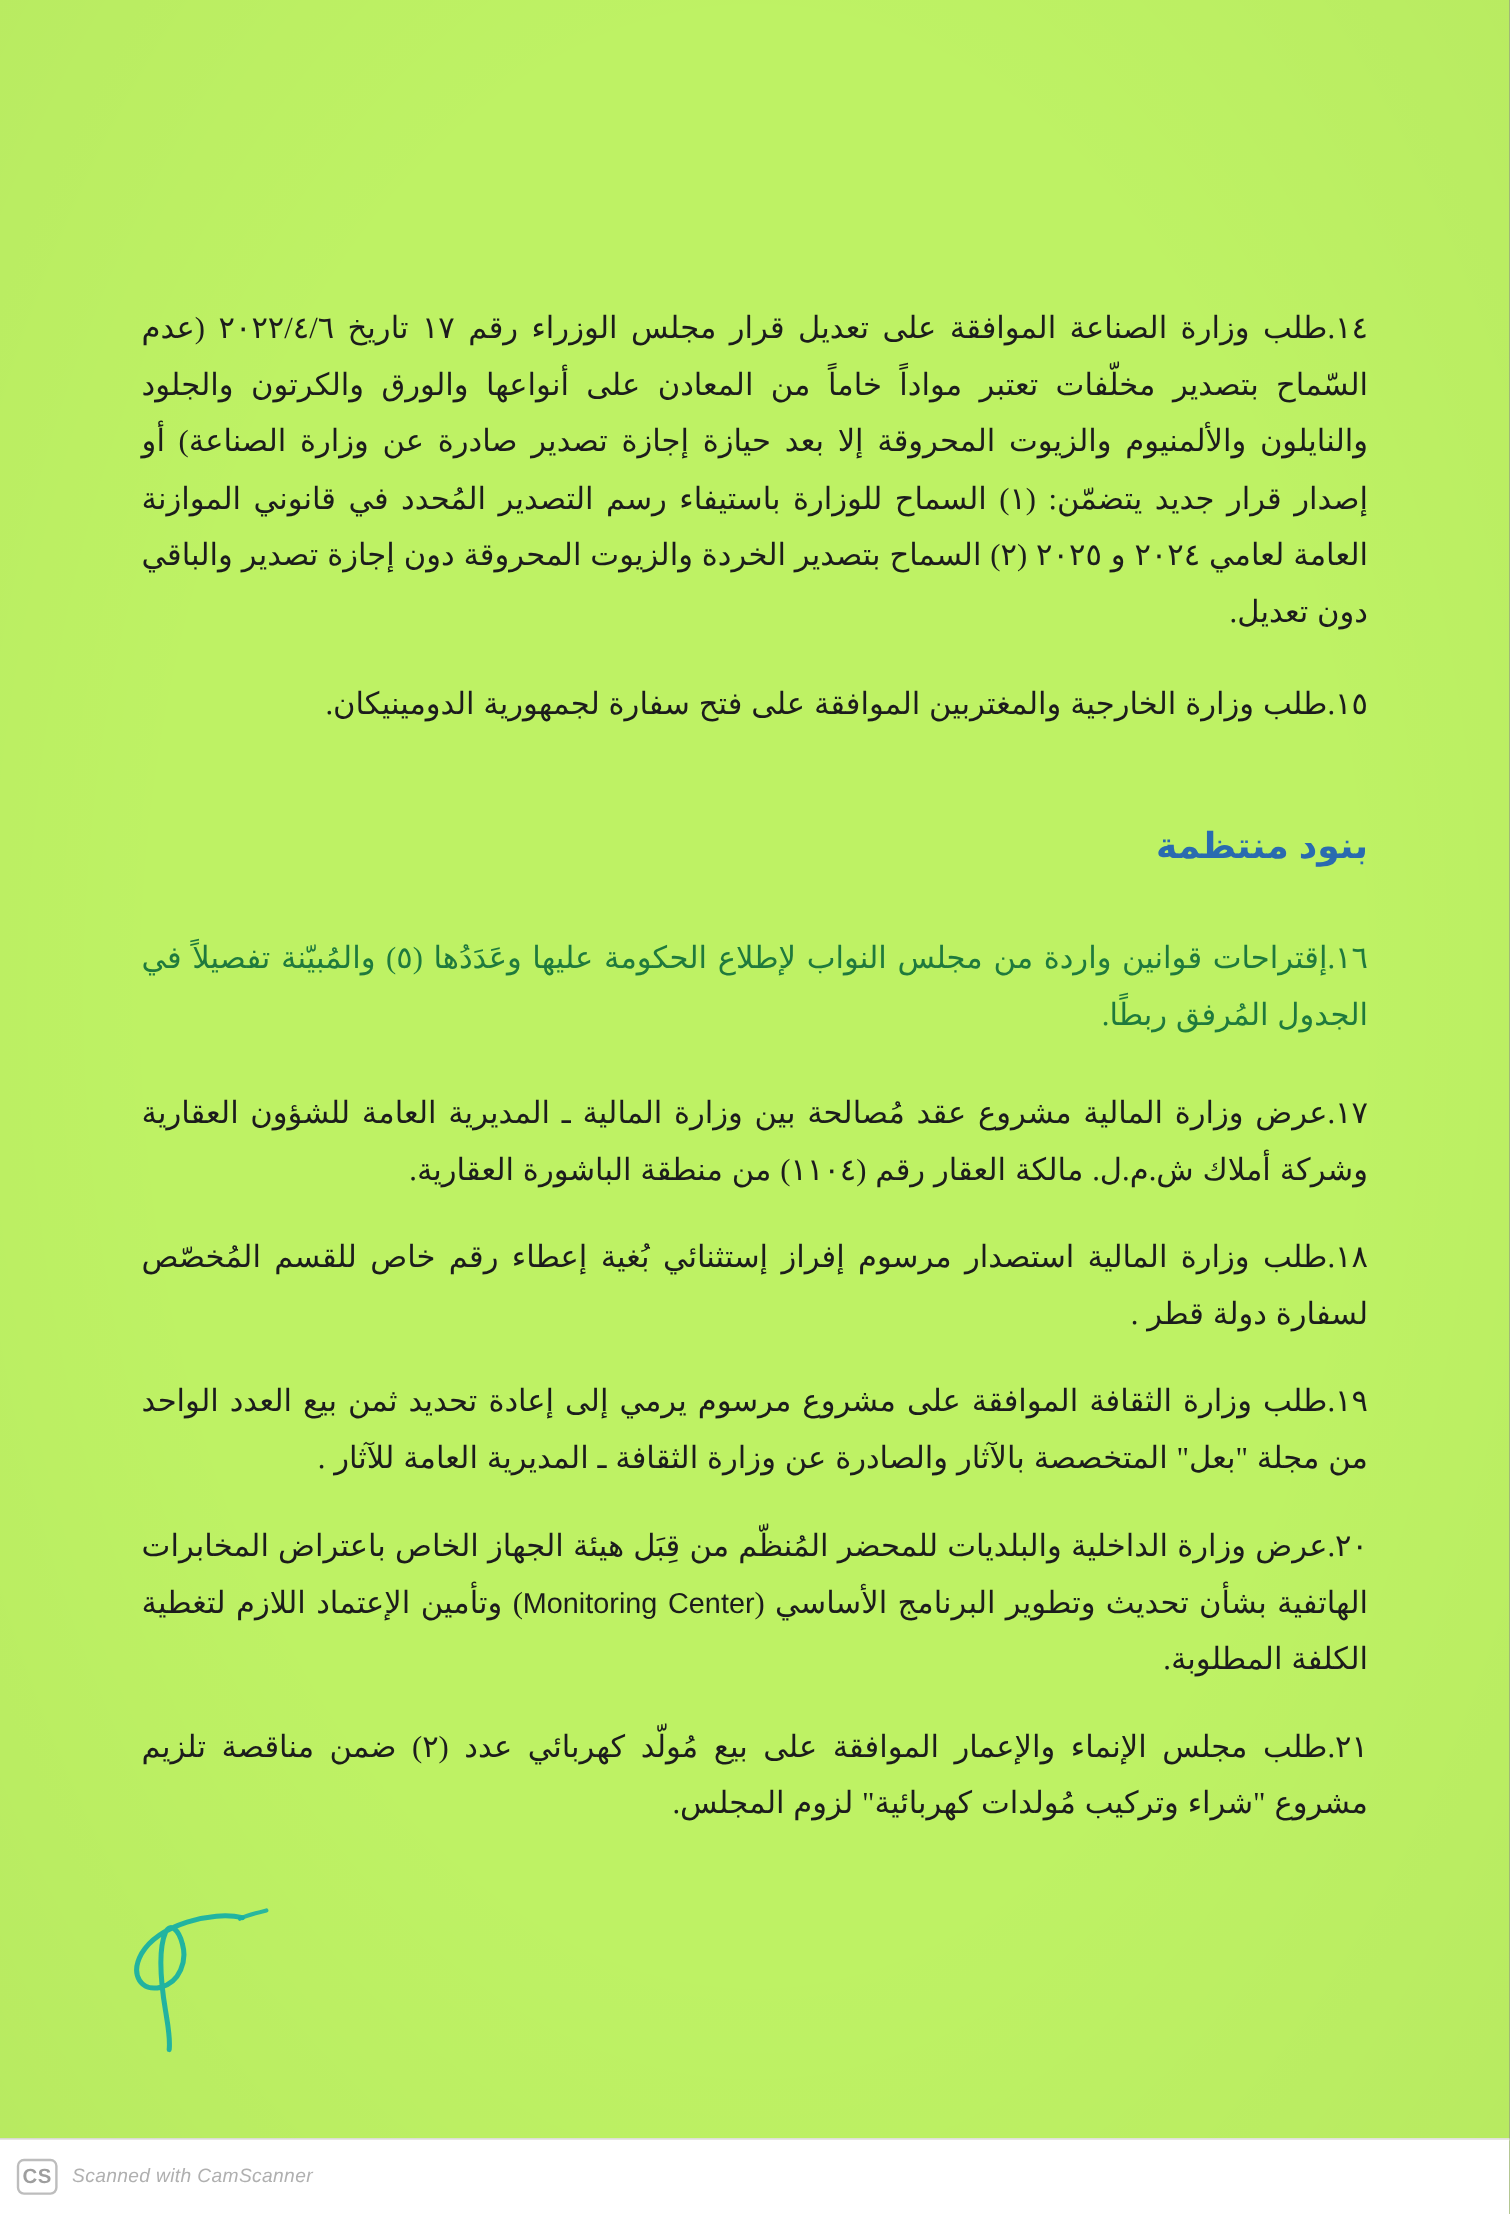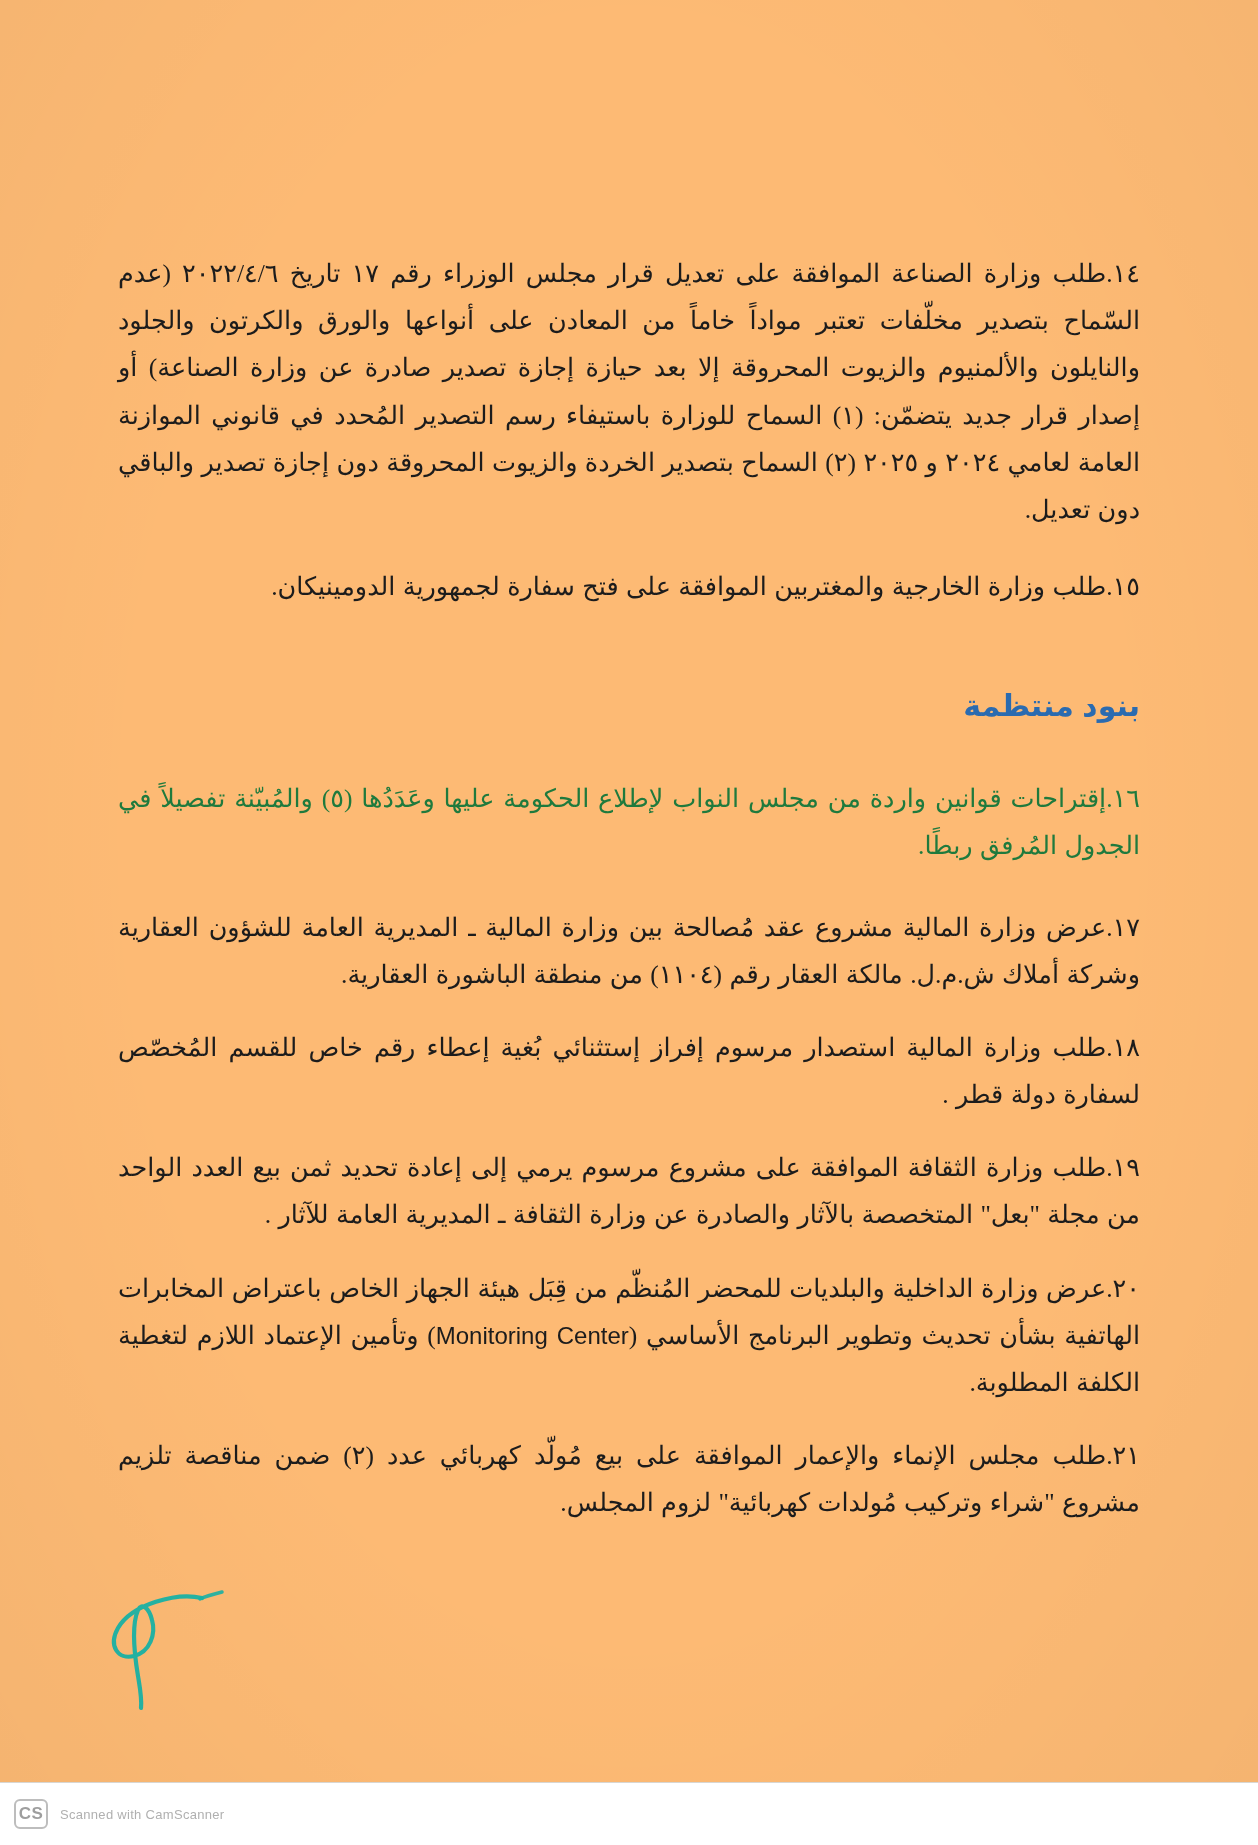"CS" .page { background: #fdba74 -> #bef264 }
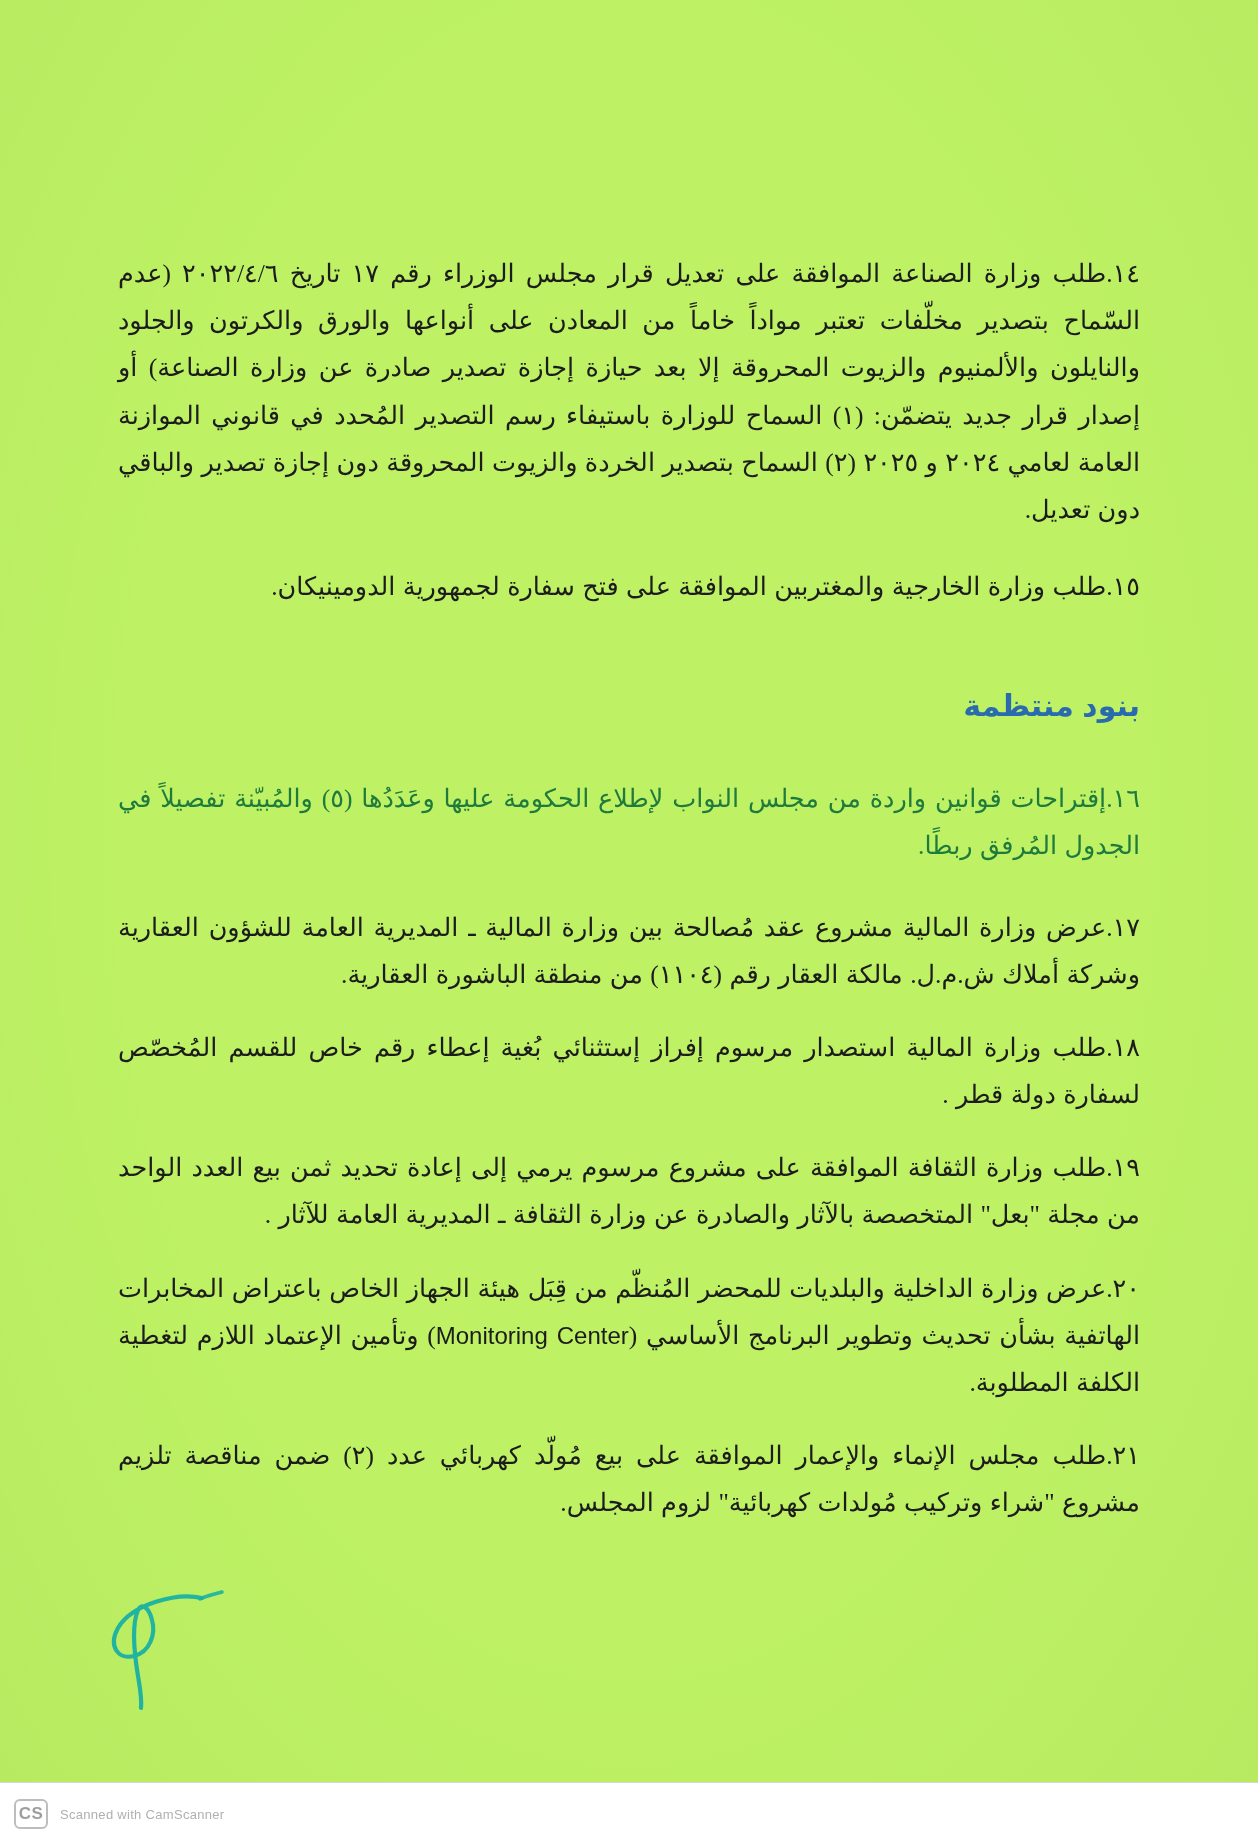"Scanned with CamScanner" .cs-text { font-size: 13px -> 16px; font-style: none -> italic }
